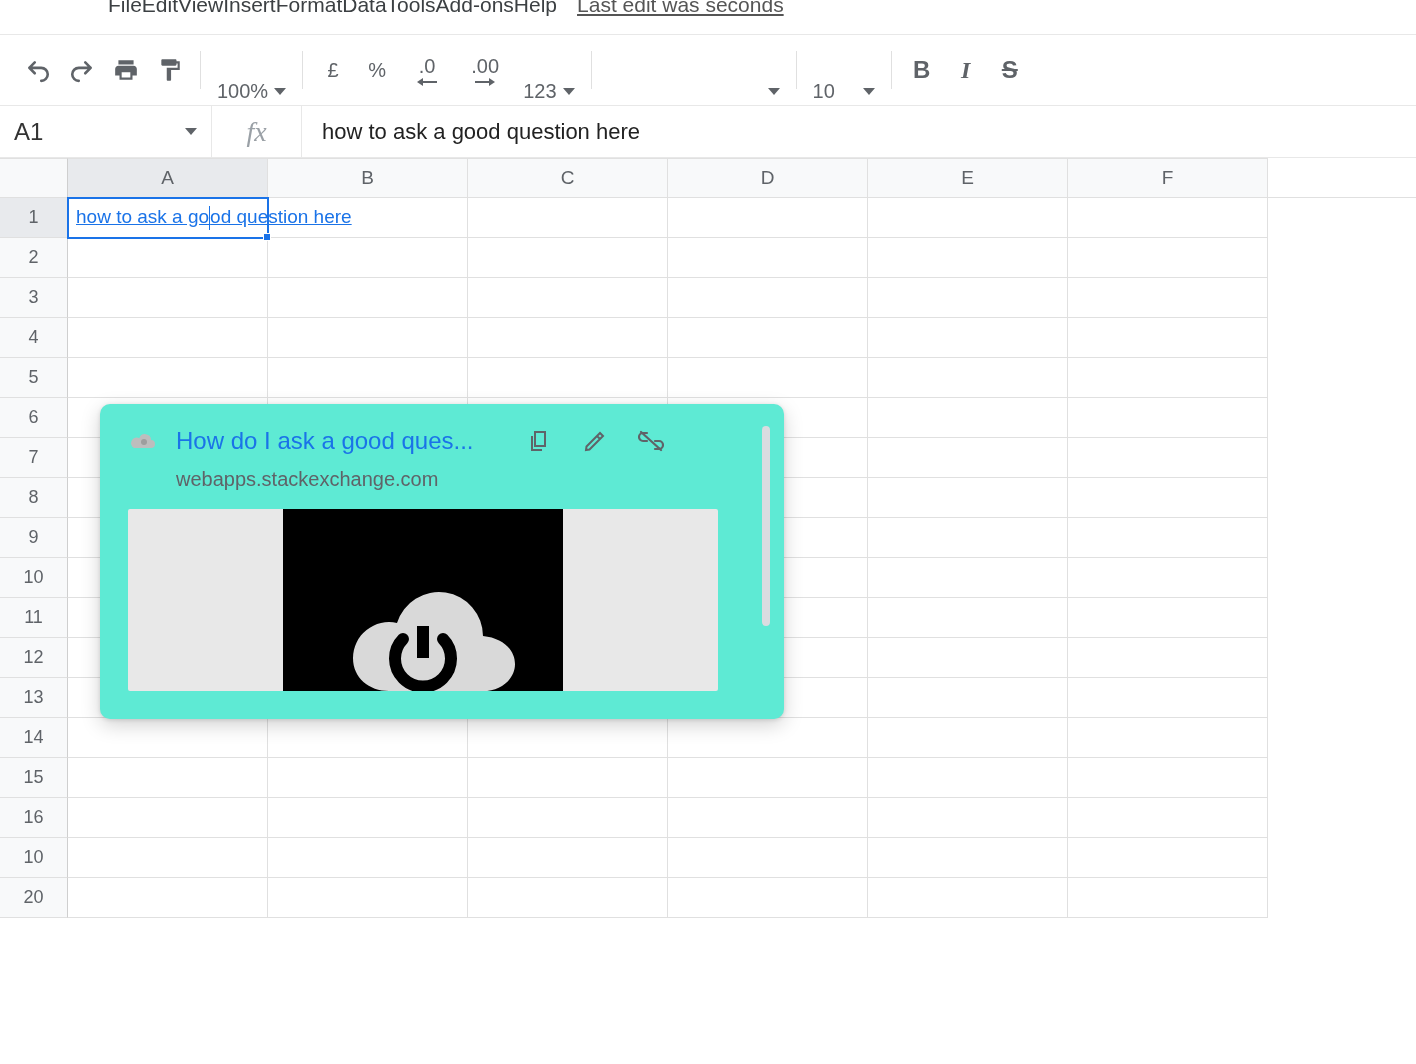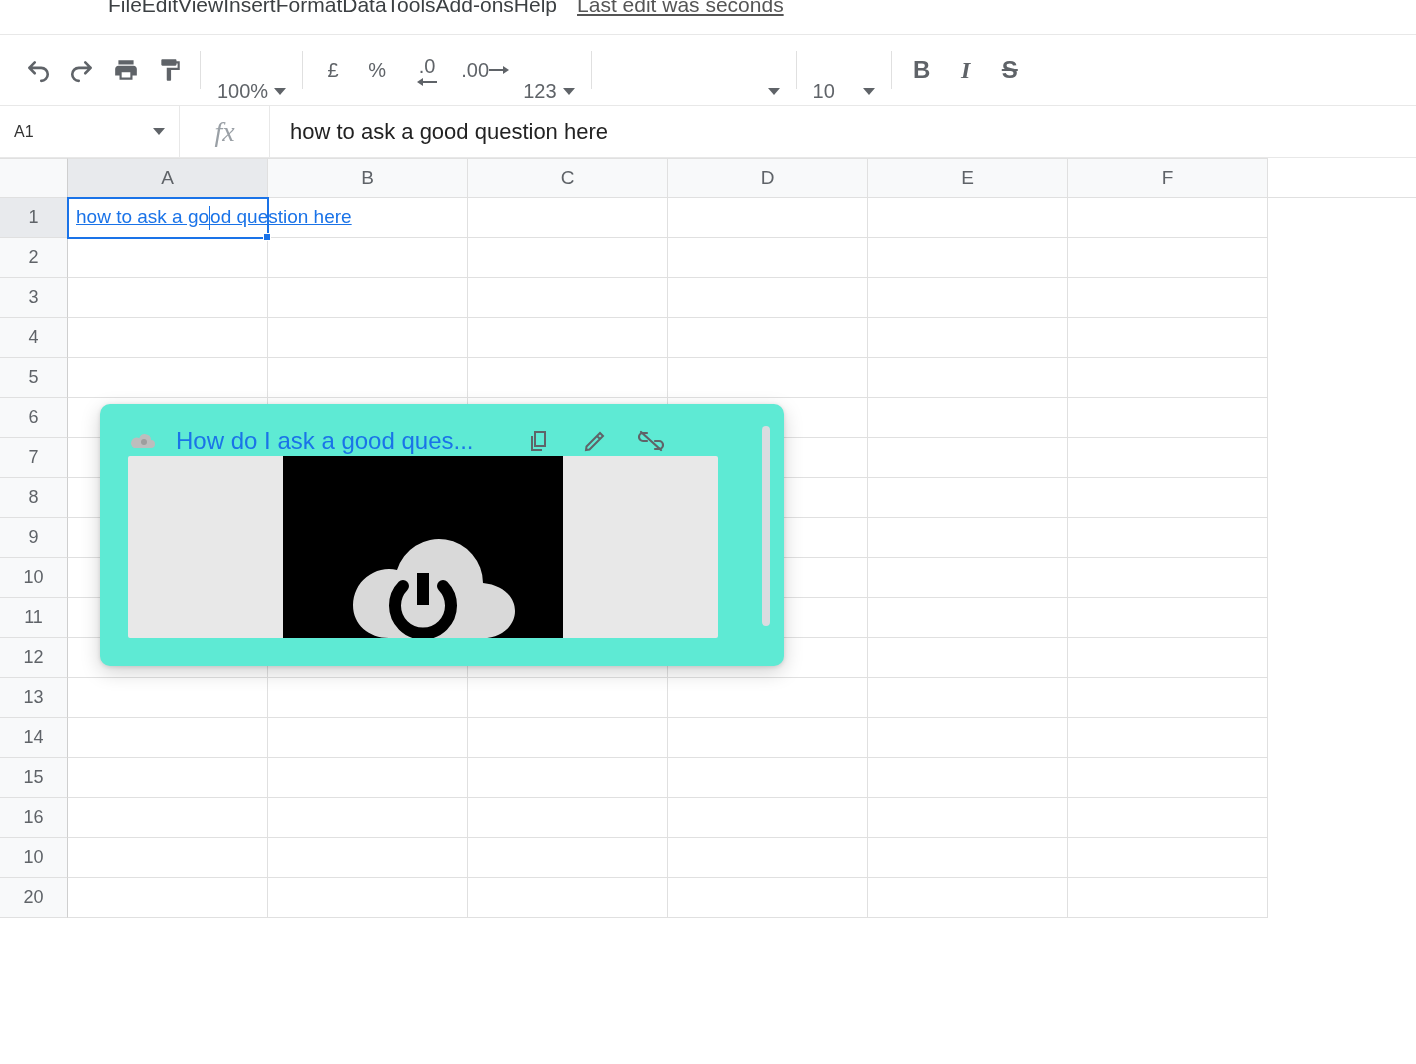".00" div.tb-btn { flex-direction: none -> column }
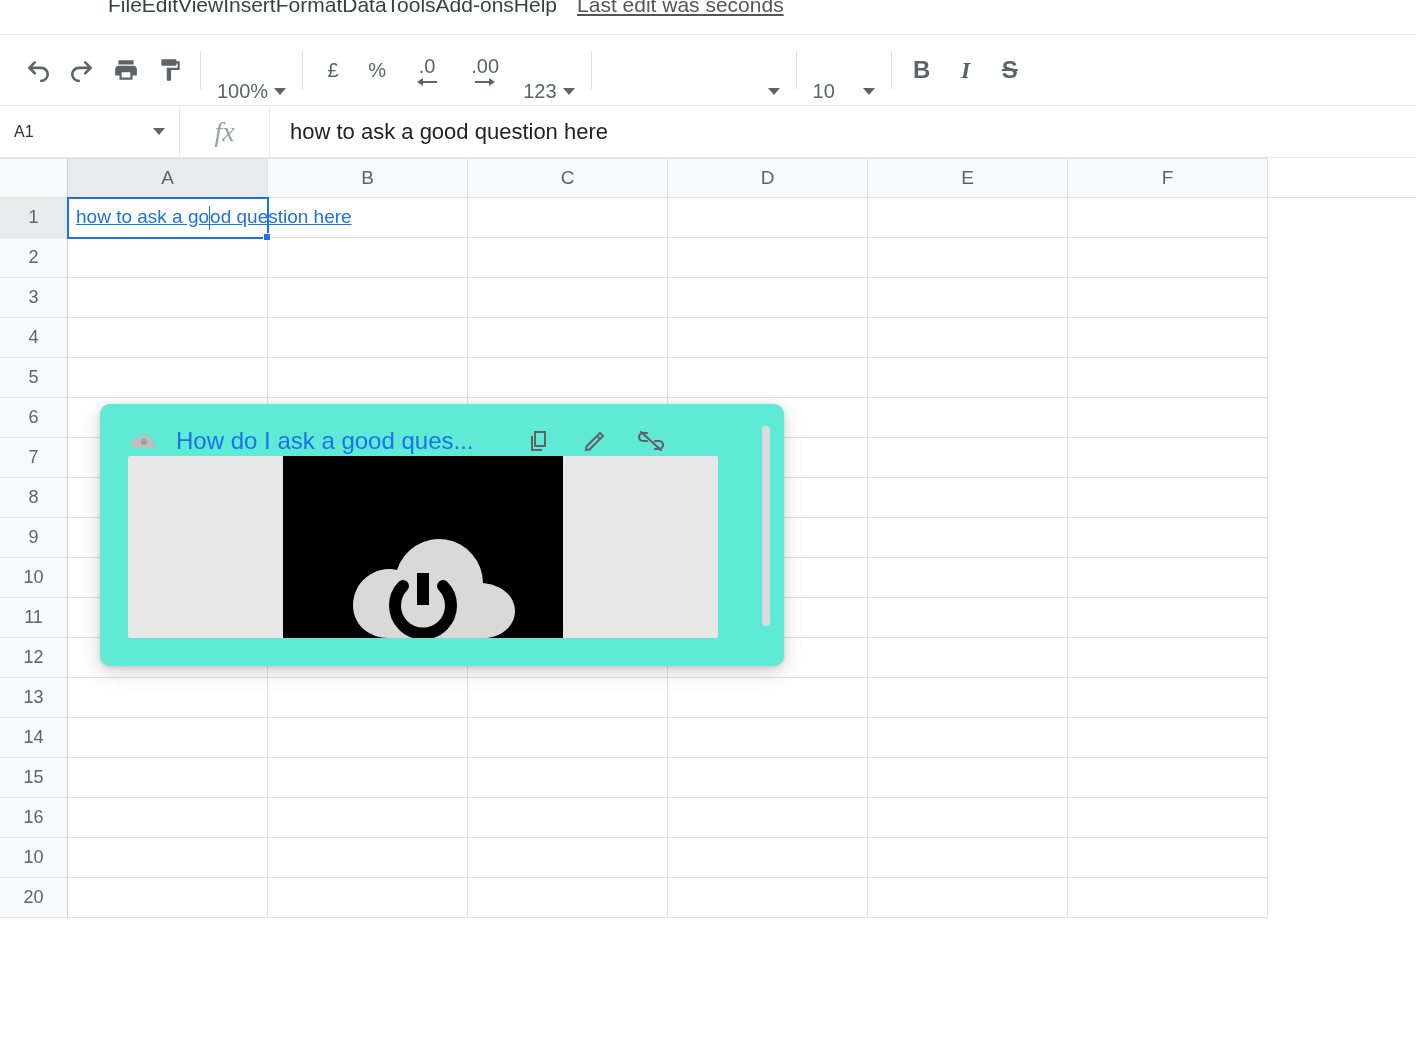"A1" .namebox { font-size: 16px -> 24px; width: 180px -> 212px }
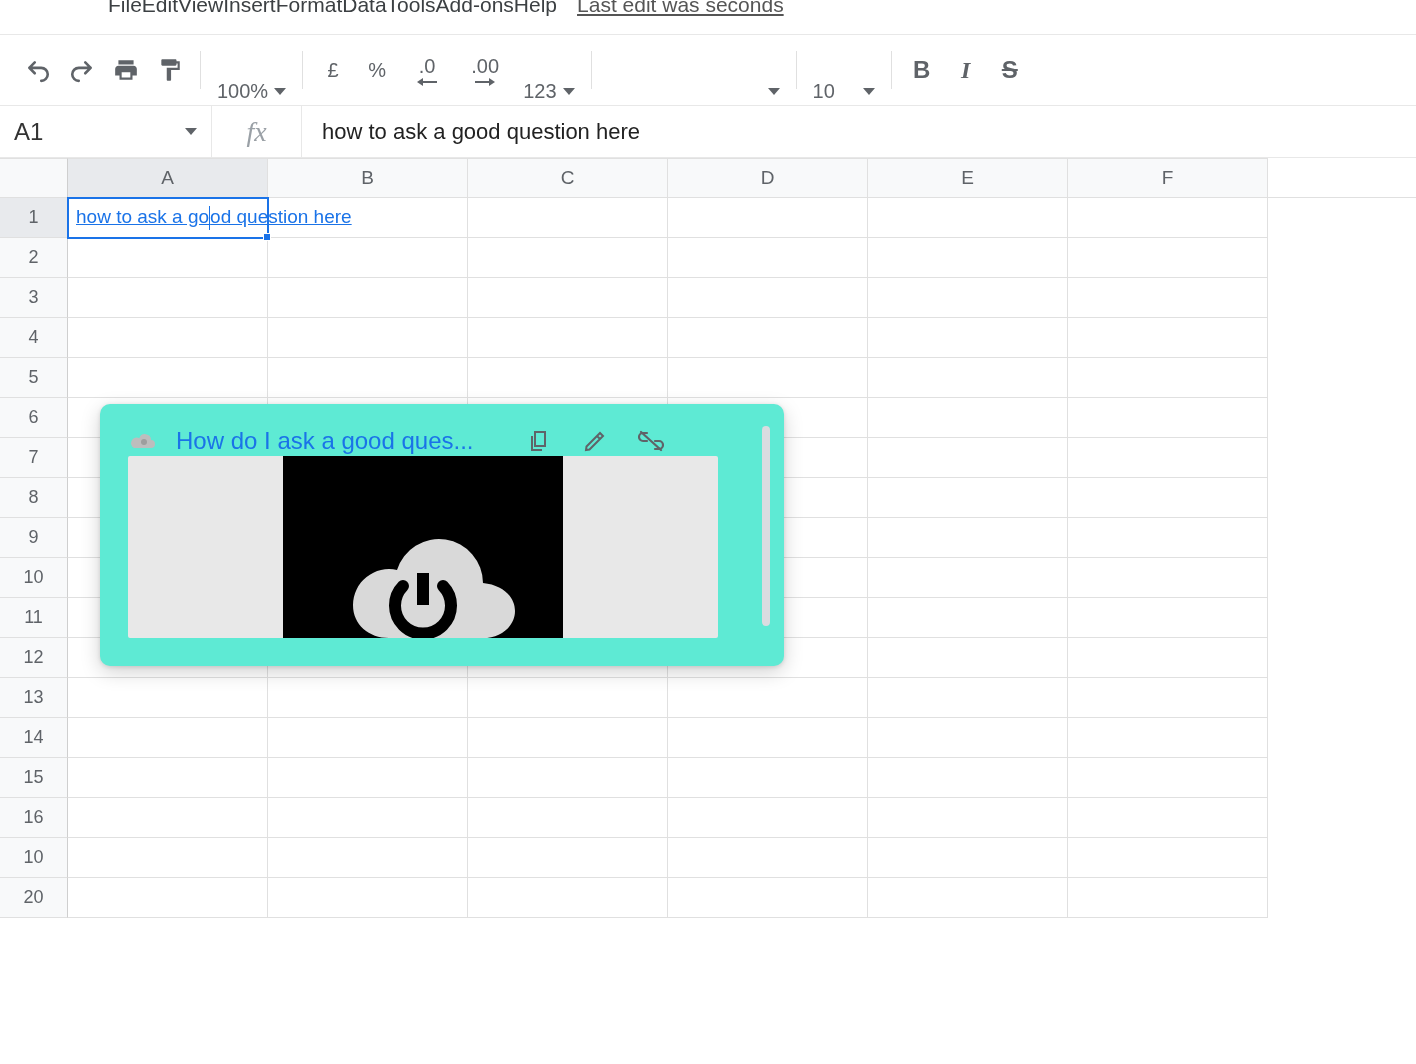"webapps.stackexchange.com" div.link-domain { html: none -> <div>webapps.stackexchange.com</div> }
